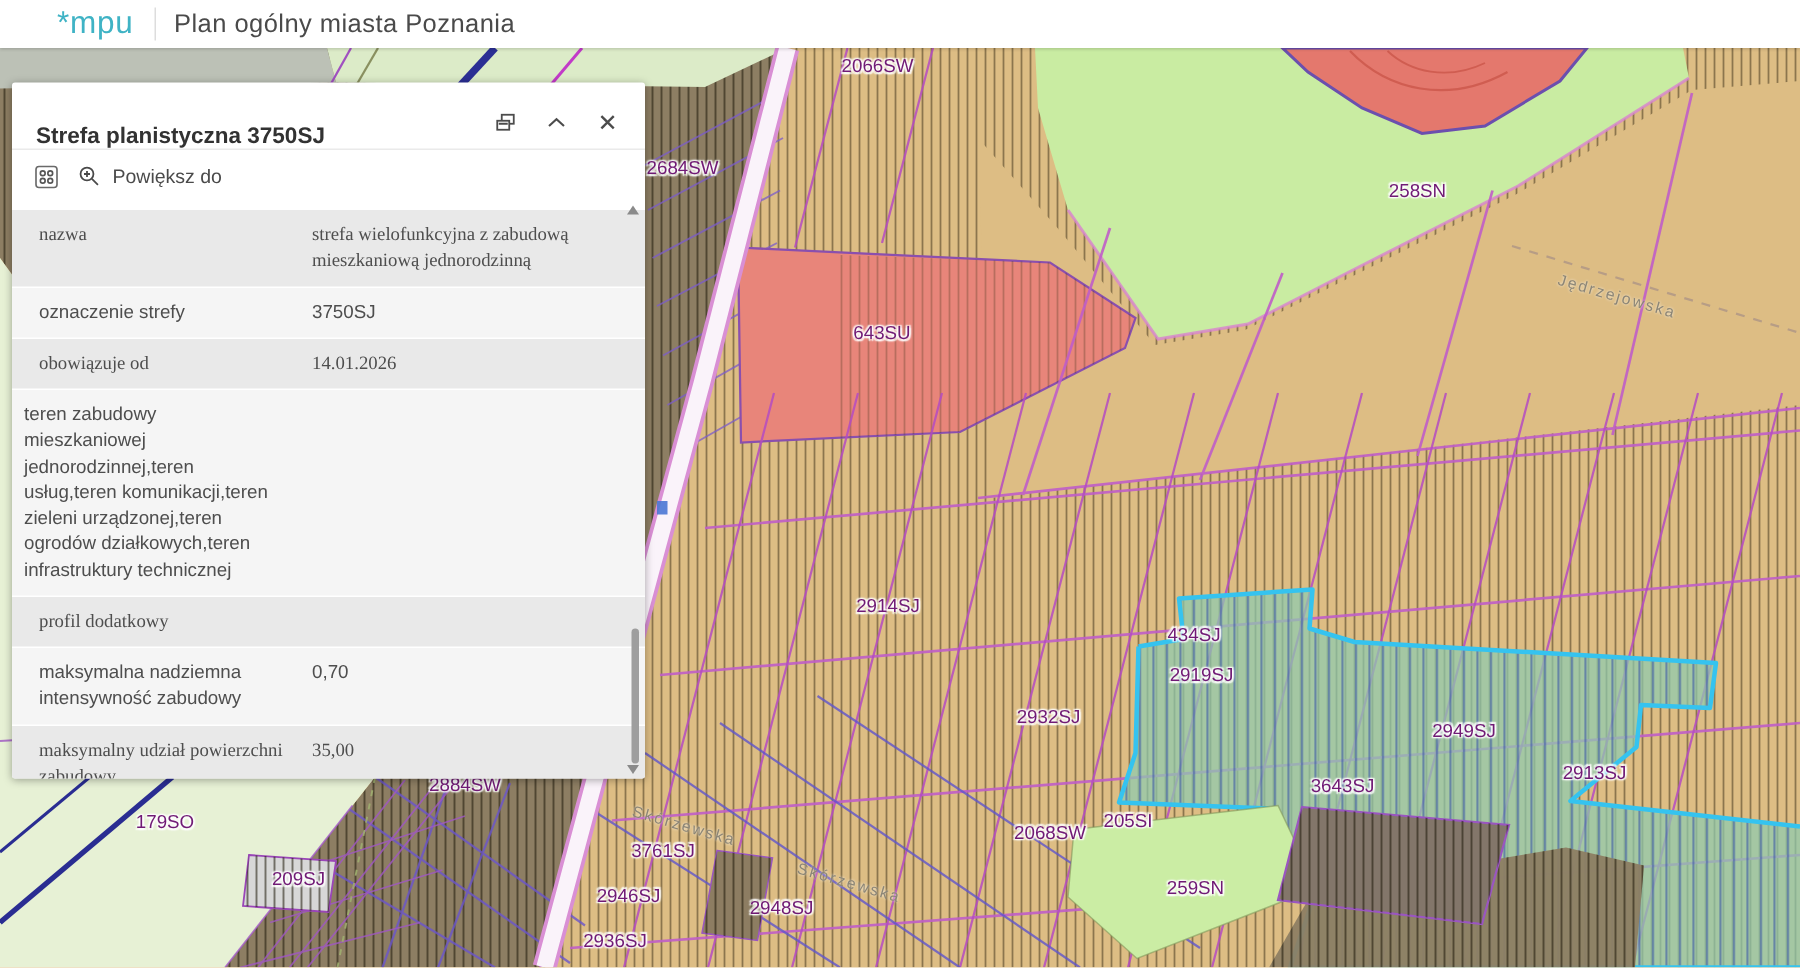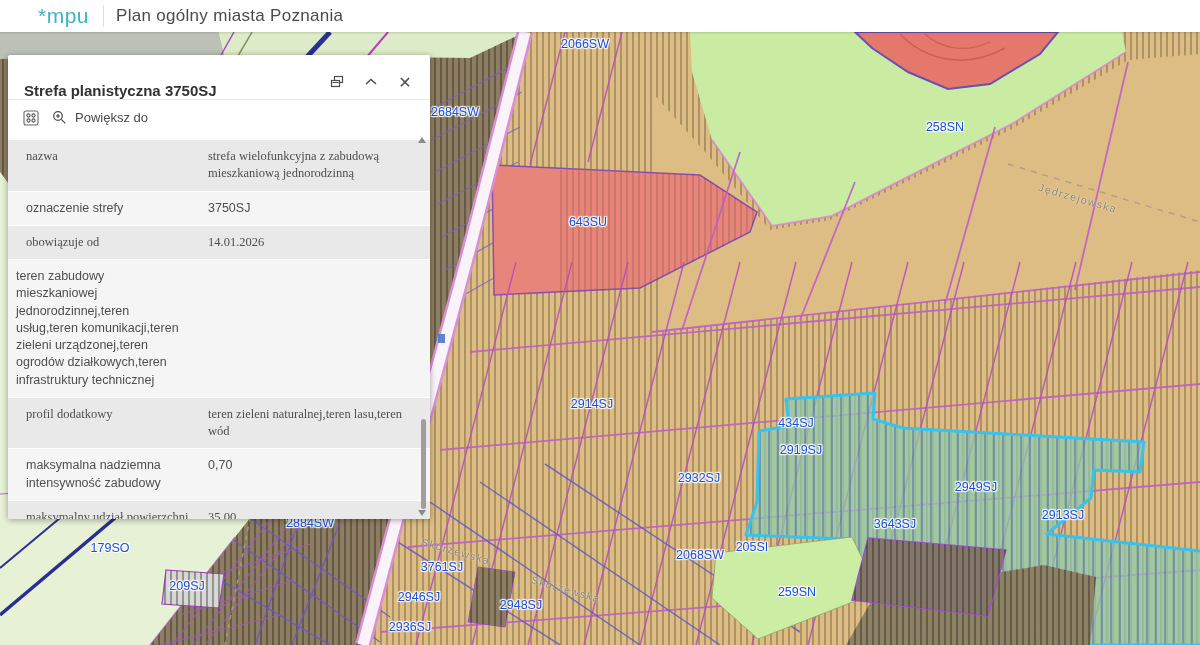"2066SW" .zlabel { color: #1d4ed8 -> #701a75 }
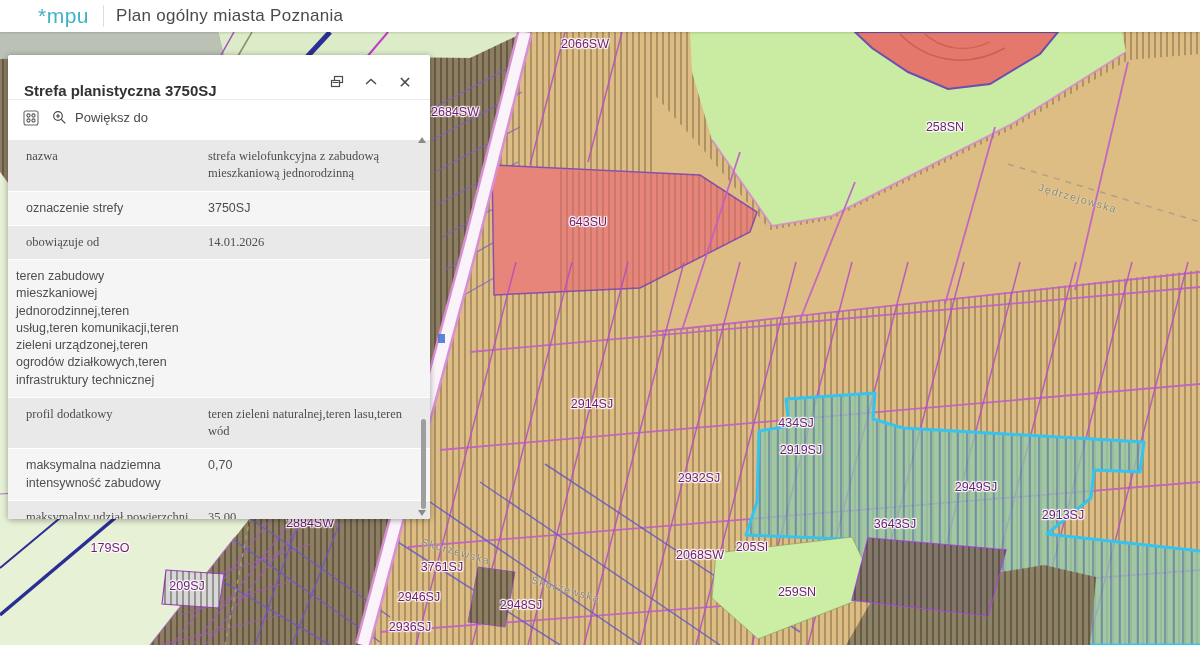"teren zieleni naturalnej,teren" div.c { html: <div>teren zieleni naturalnej,teren lasu,teren wód</div> -> none }
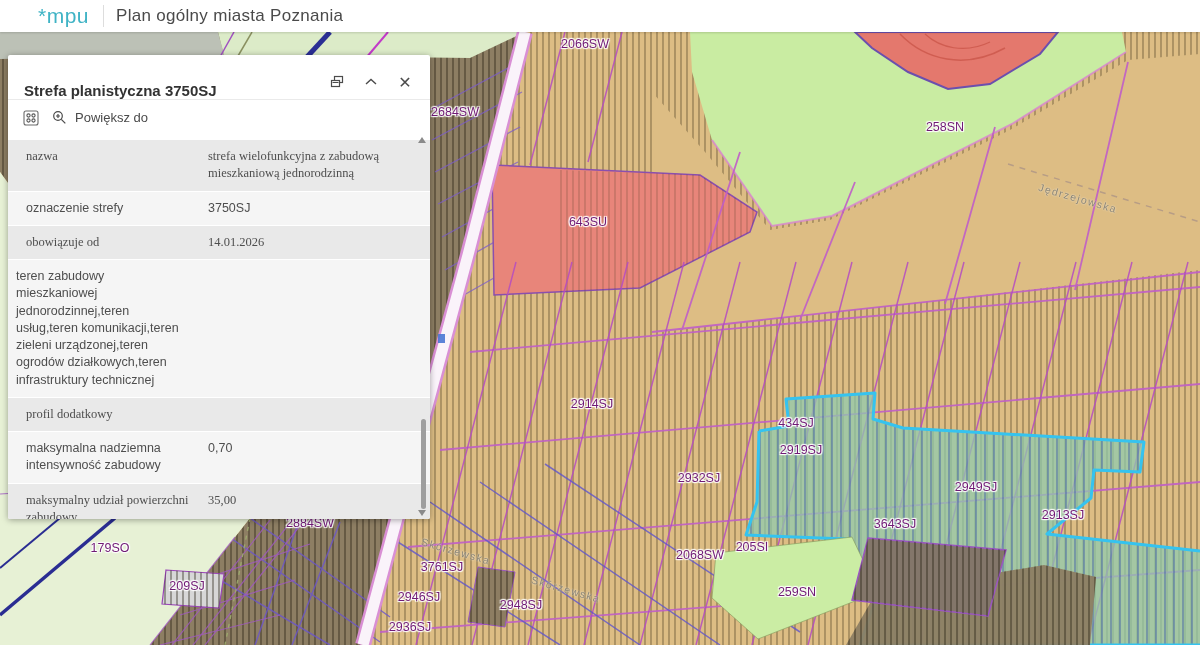"209SJ" span.zlabel { left: 187px -> 199px }
